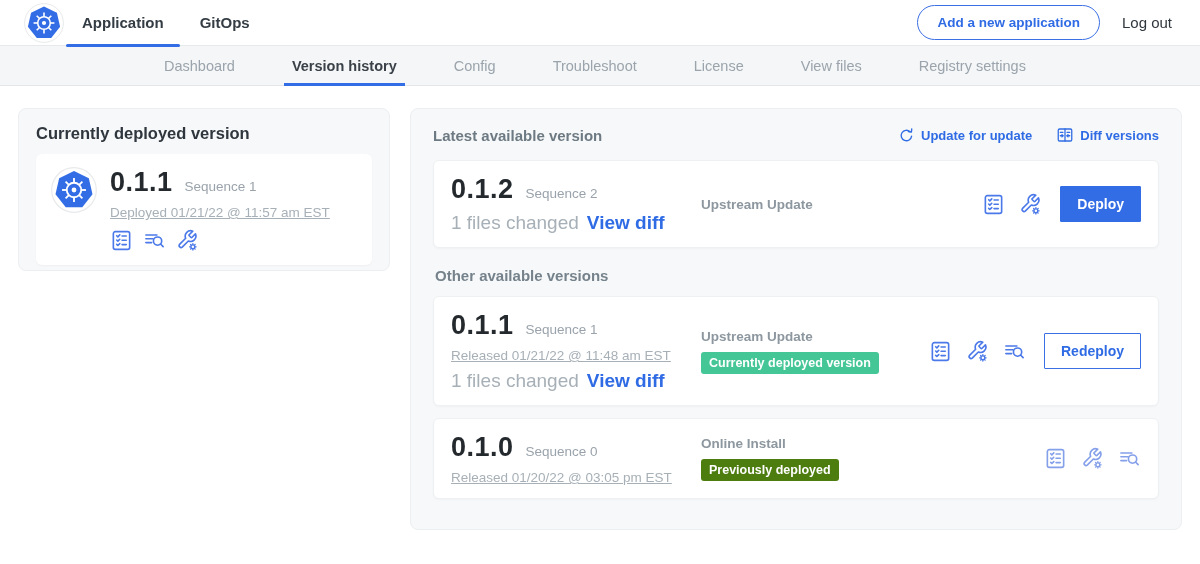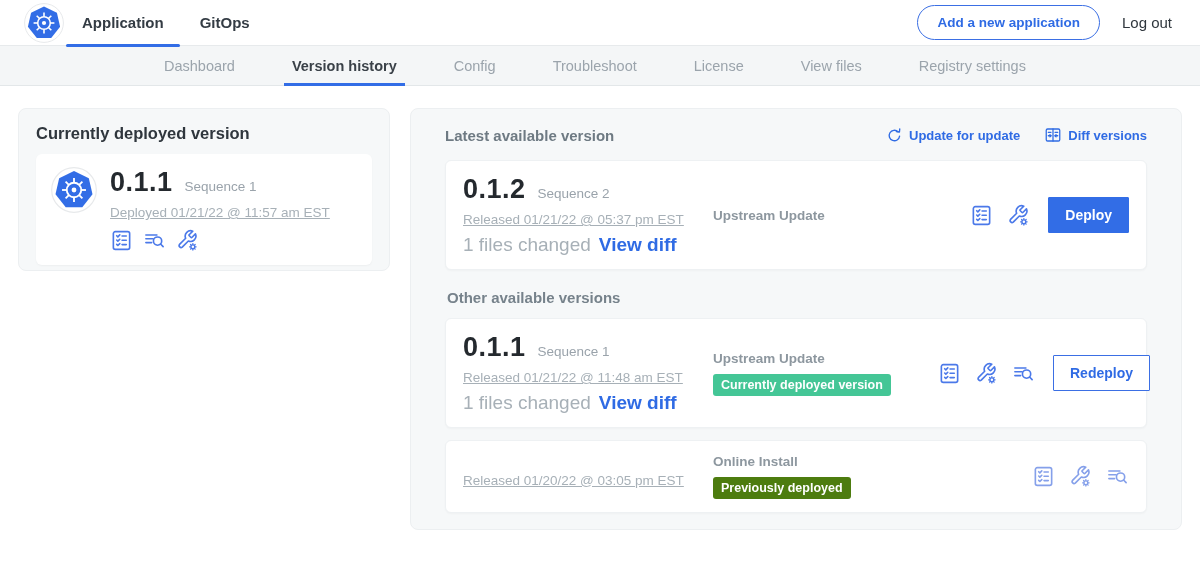"Latest available version" .right-panel { padding: 13px 34px 14px -> 13px 22px 14px }
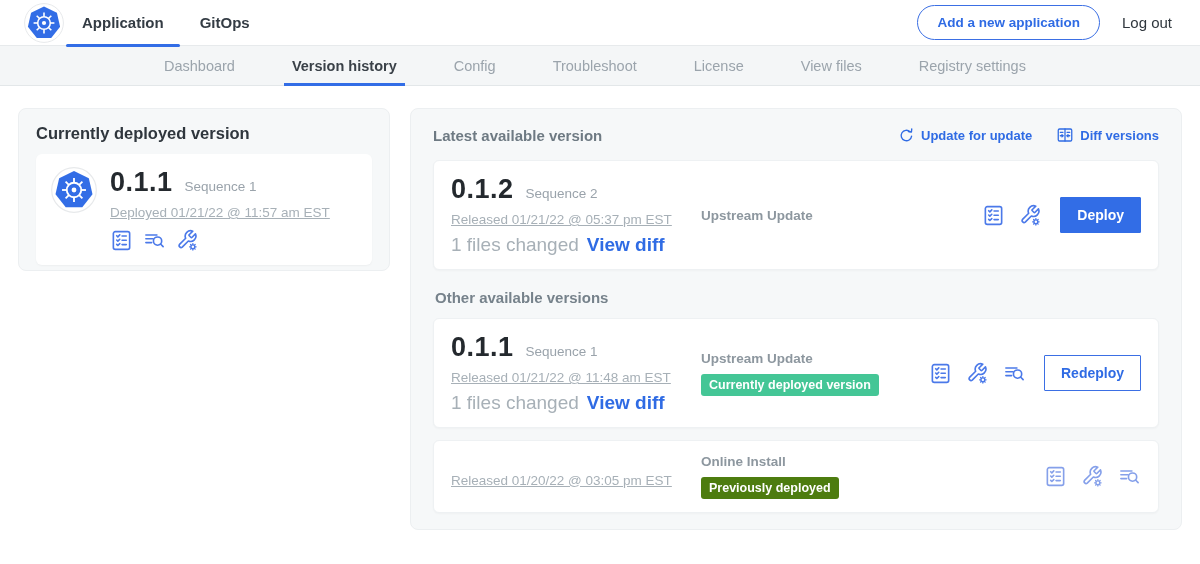"Released 01/21/22 @ 05:37 pm" div.muted-line { html: <div>Released 01/21/22 @ 05:37 pm EST</div> -> none }
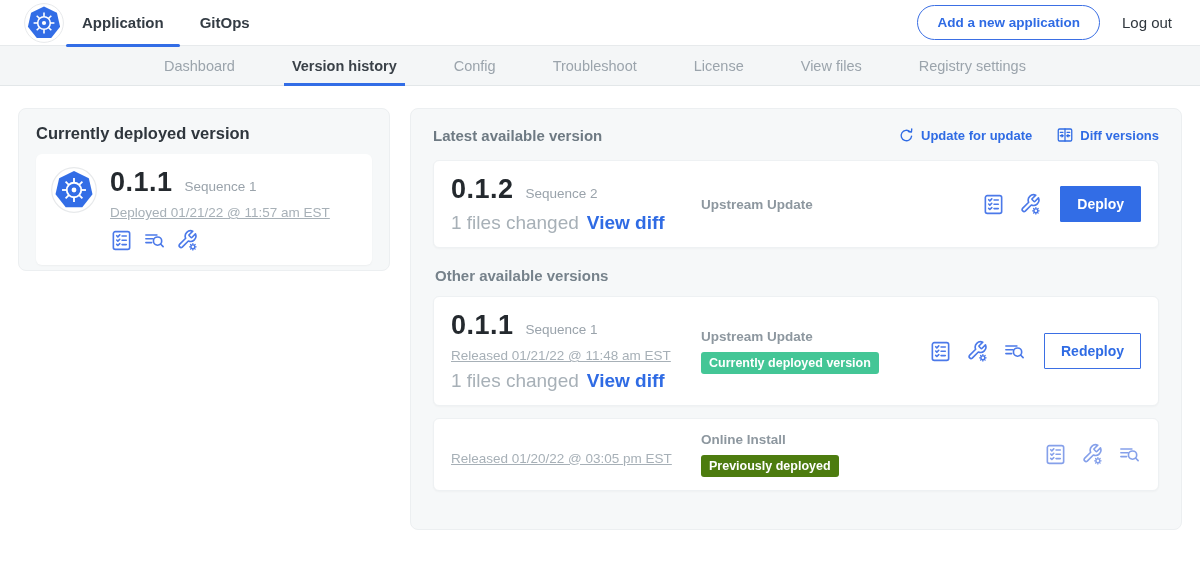"0.1.0" div.ver-row { html: none -> <div> <span>0.1.0</span> <span>Sequence 0</span> </div> }
